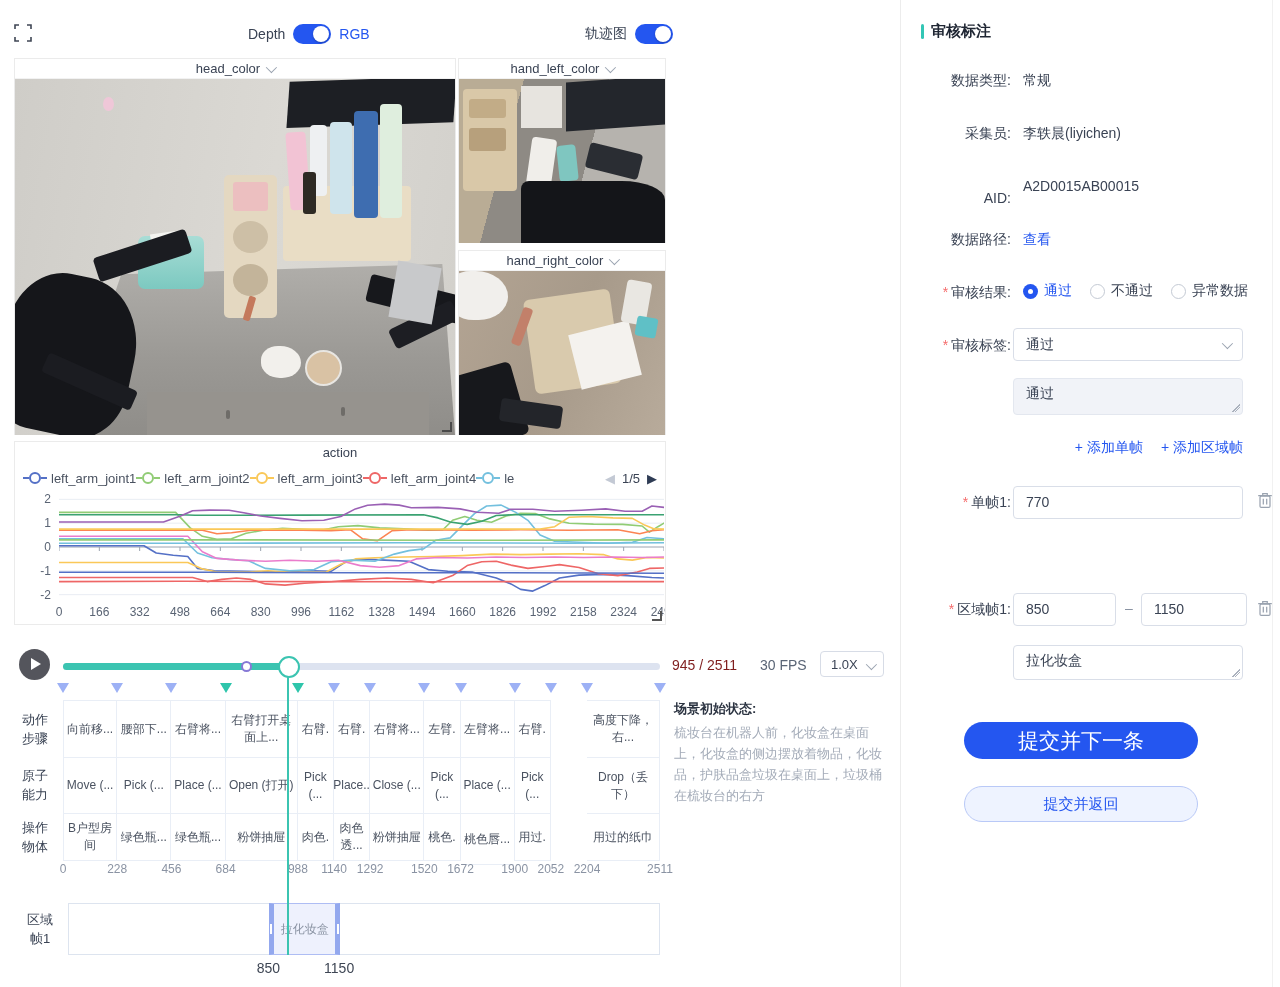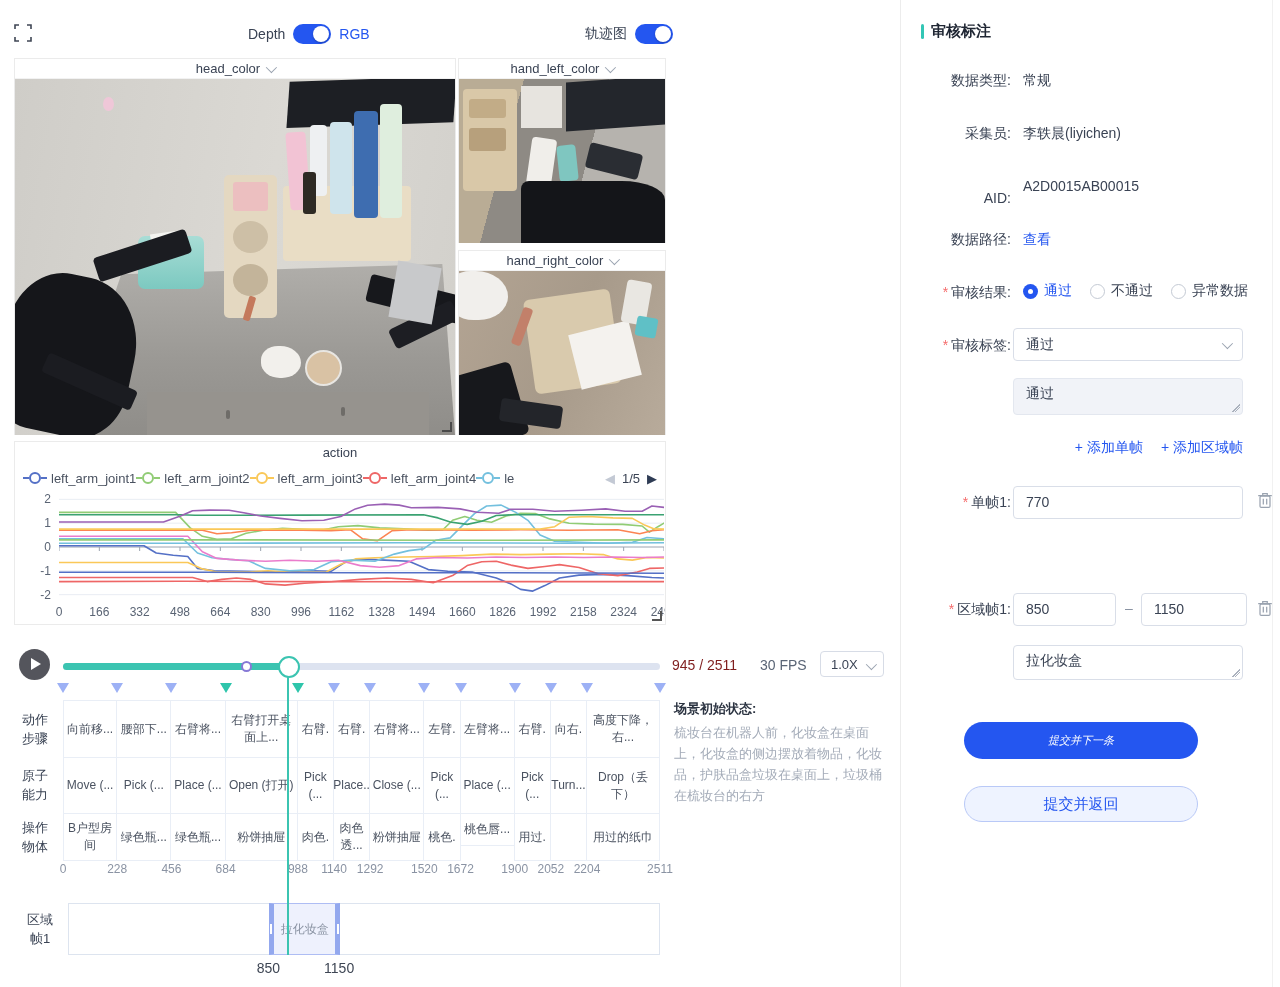"向右." div.gcol { html: <div> <div>向右.</div> <div>Turn...</div> <div></div> </div> -> none }
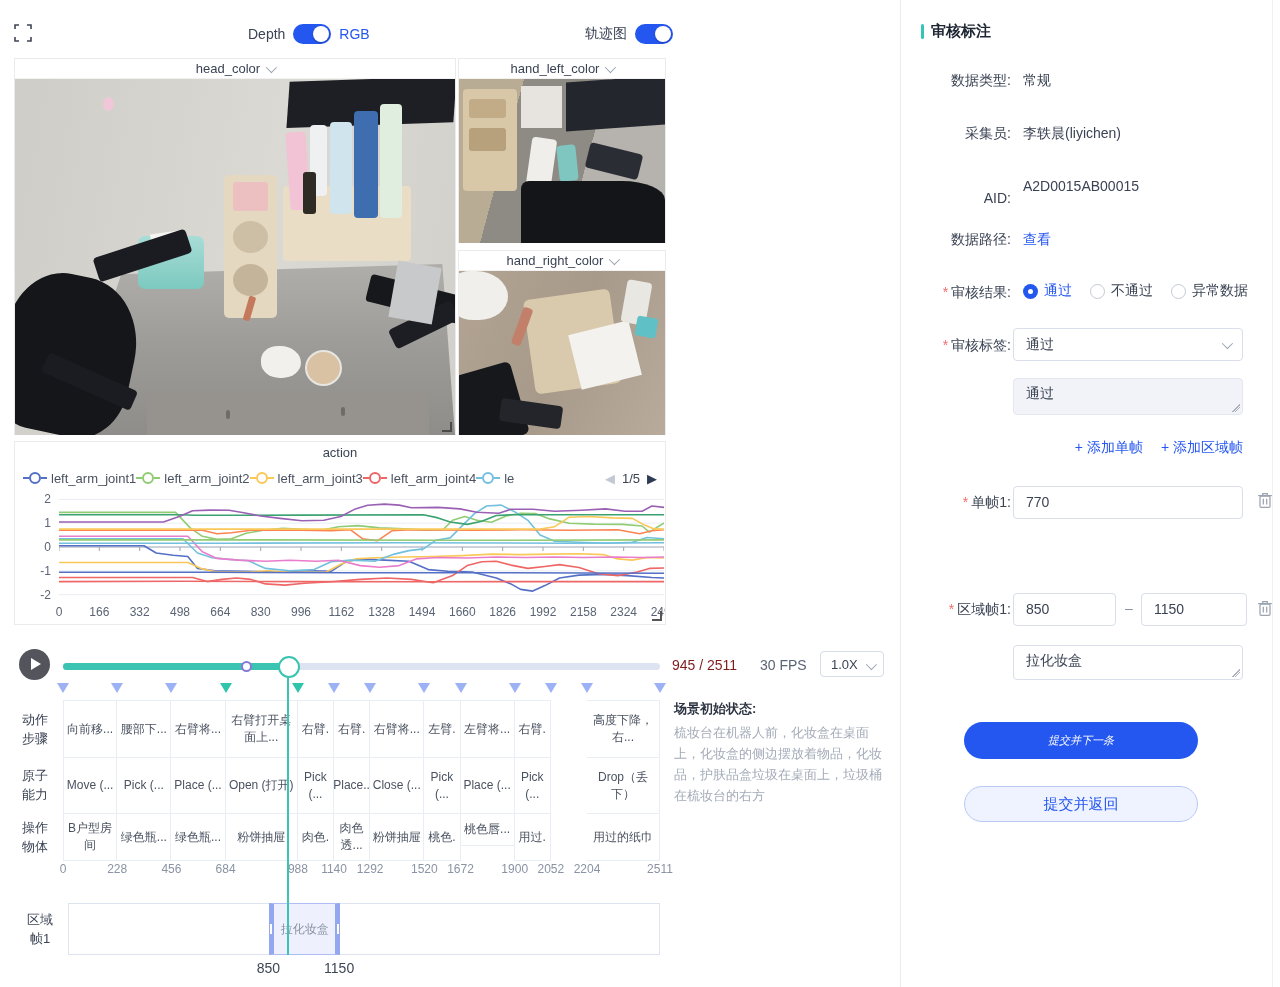"提交并下一条" .btn1 { font-size: 11px -> 21px; font-style: italic -> none }
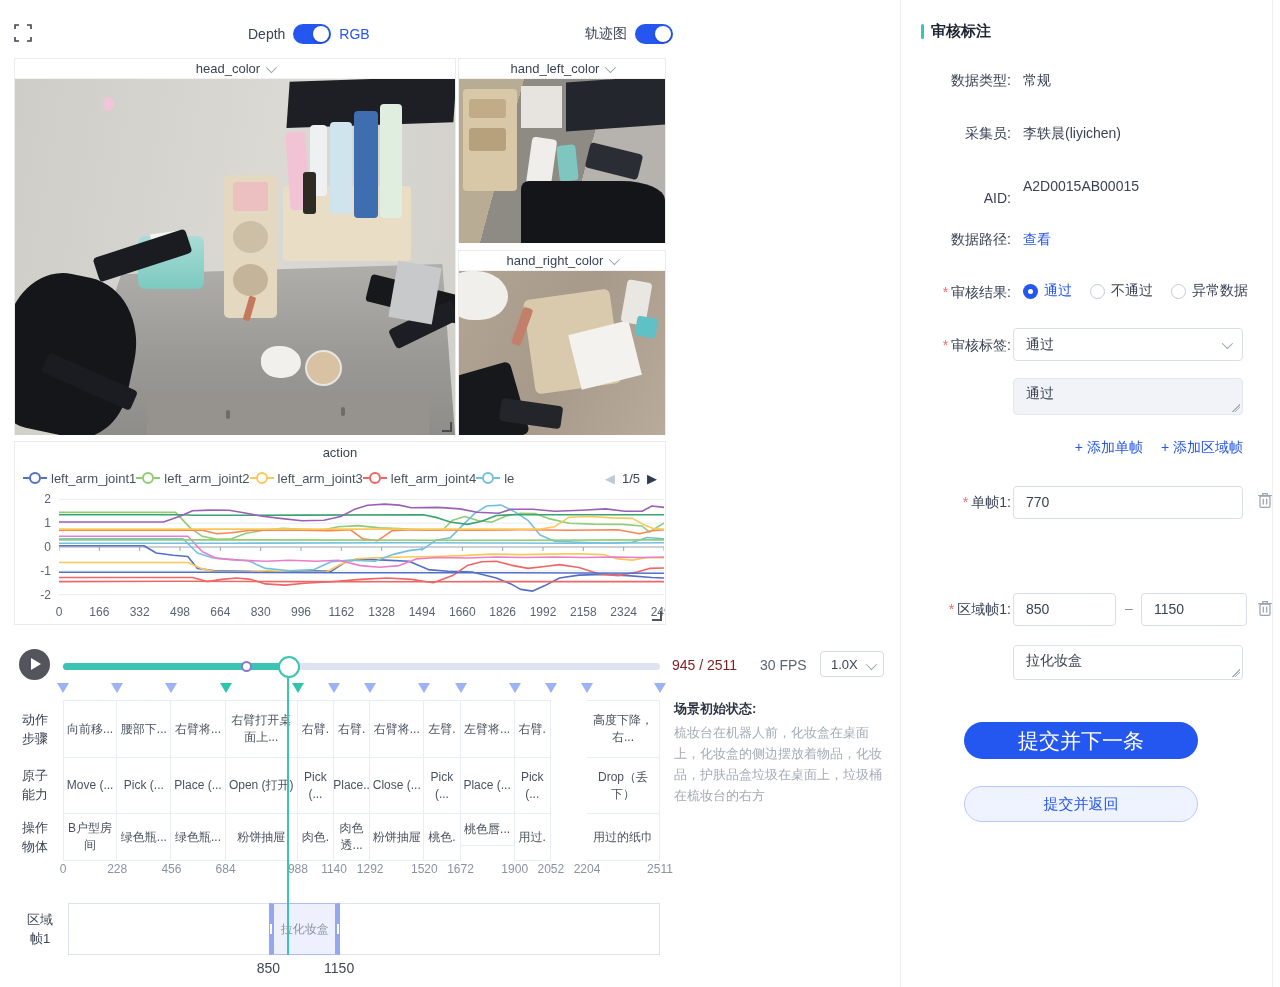"桃色唇..." div.gcell { height: 33px -> 52px }
